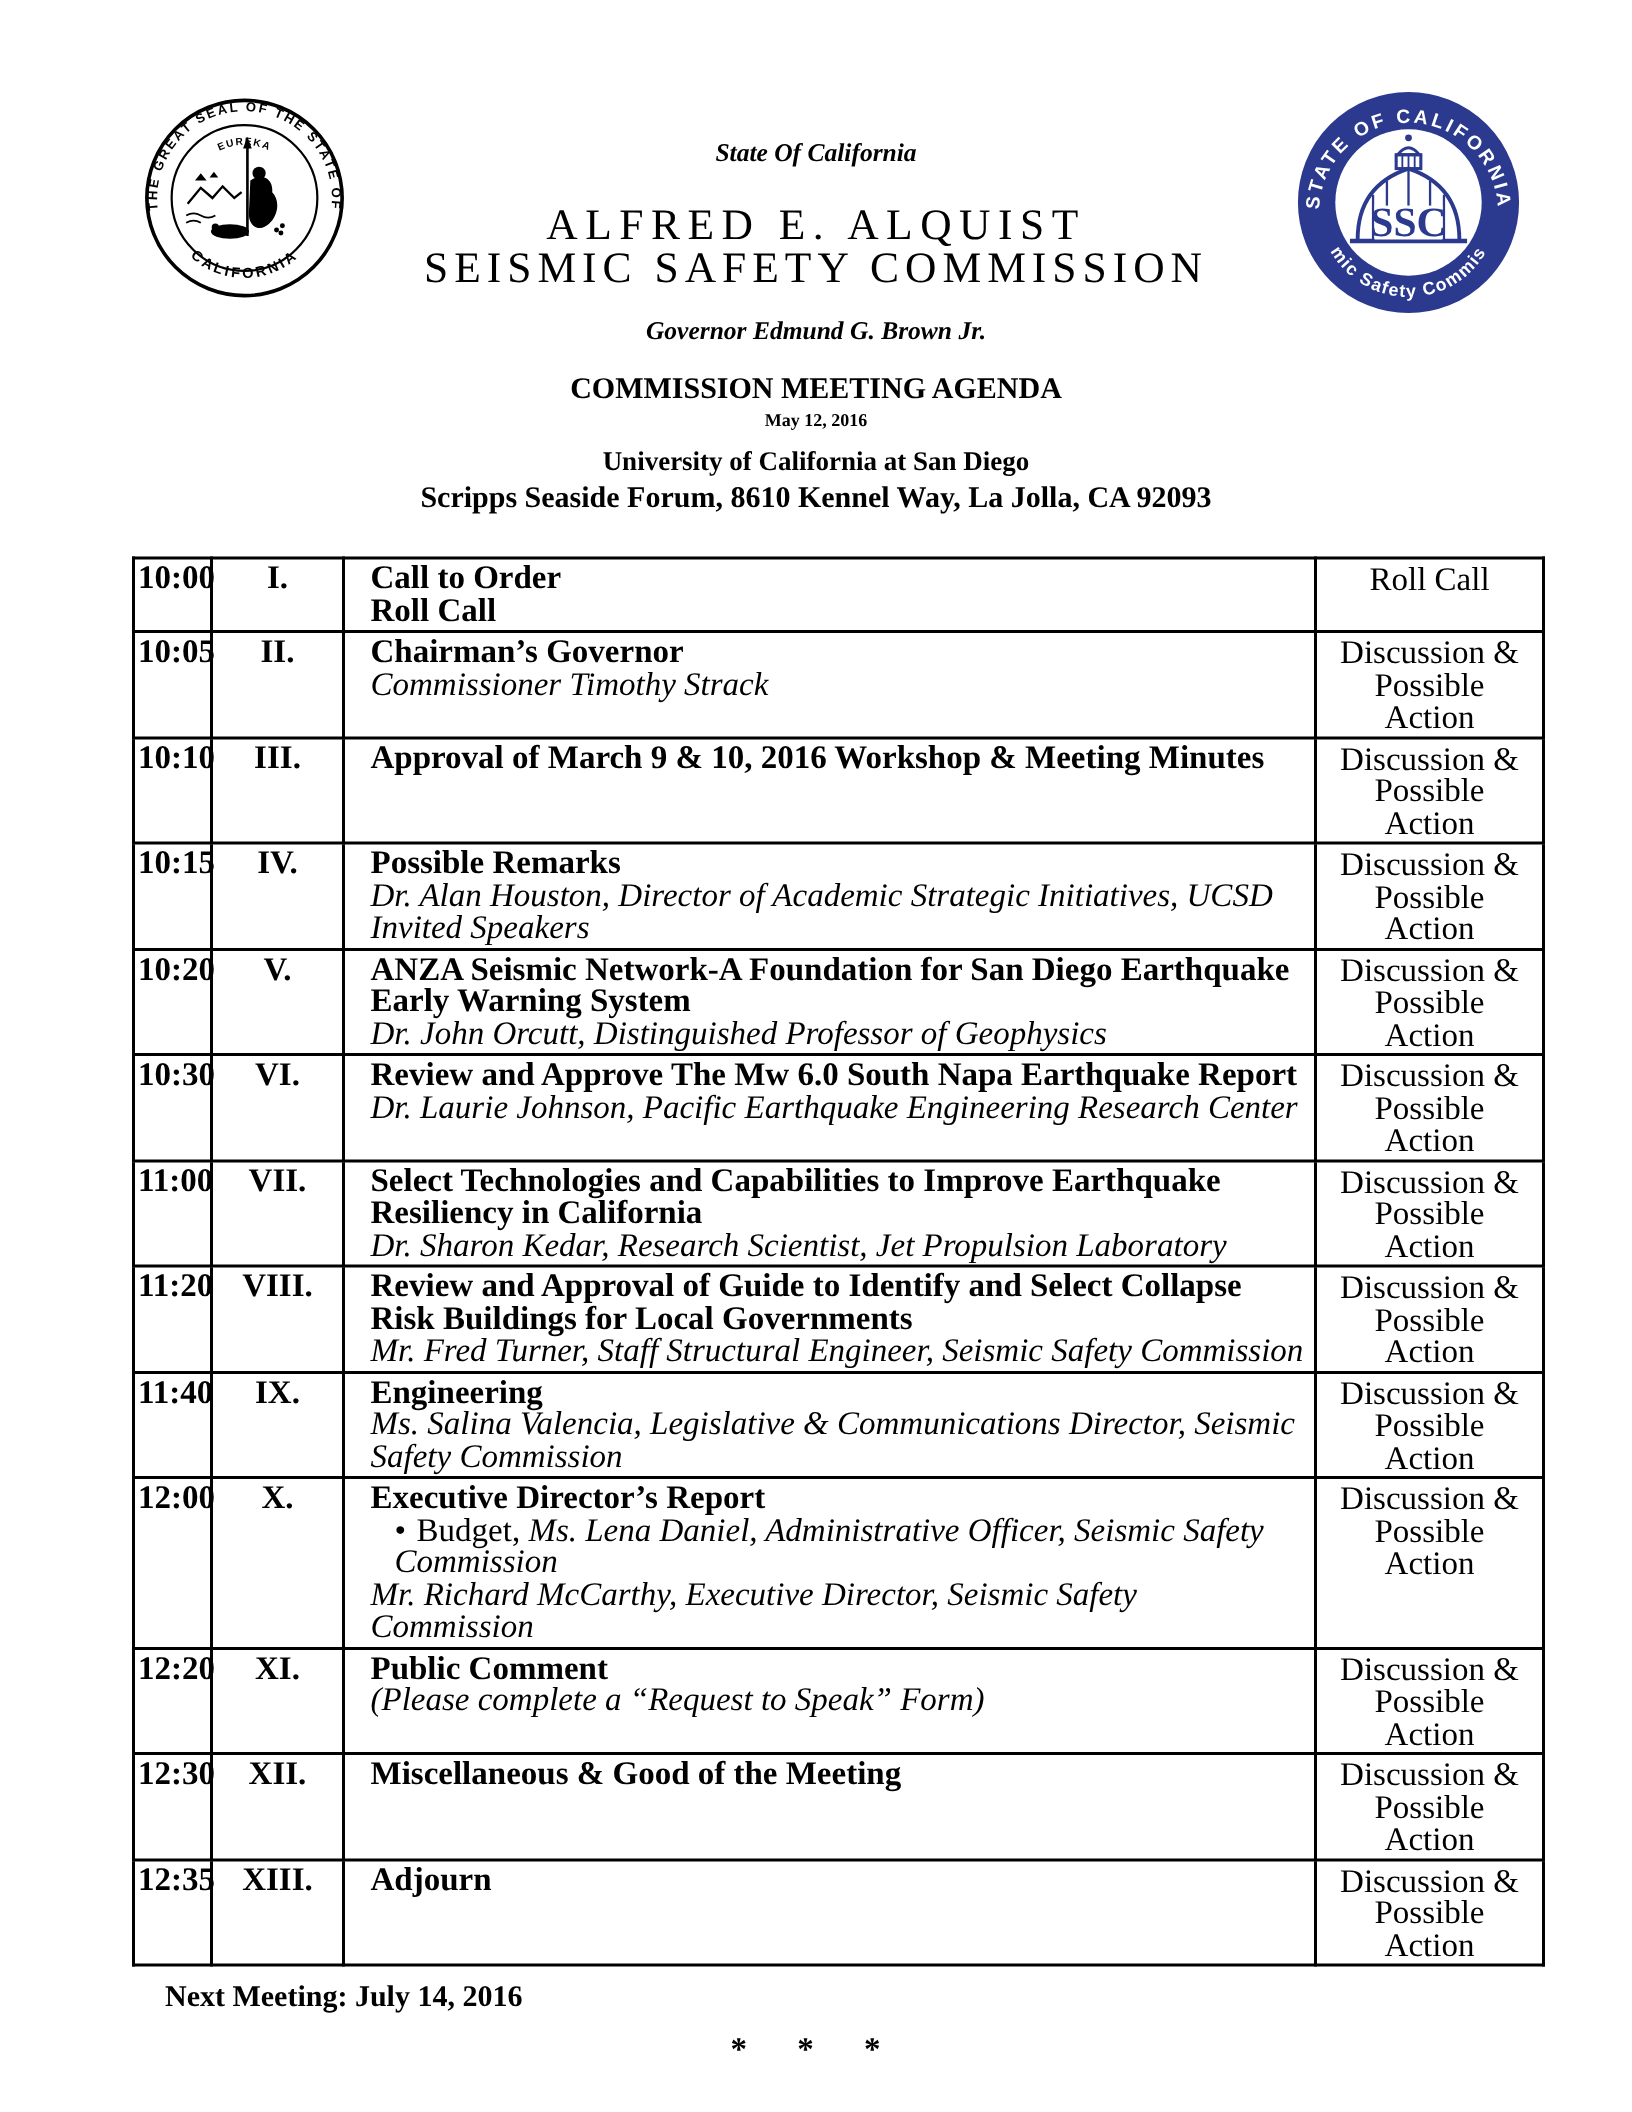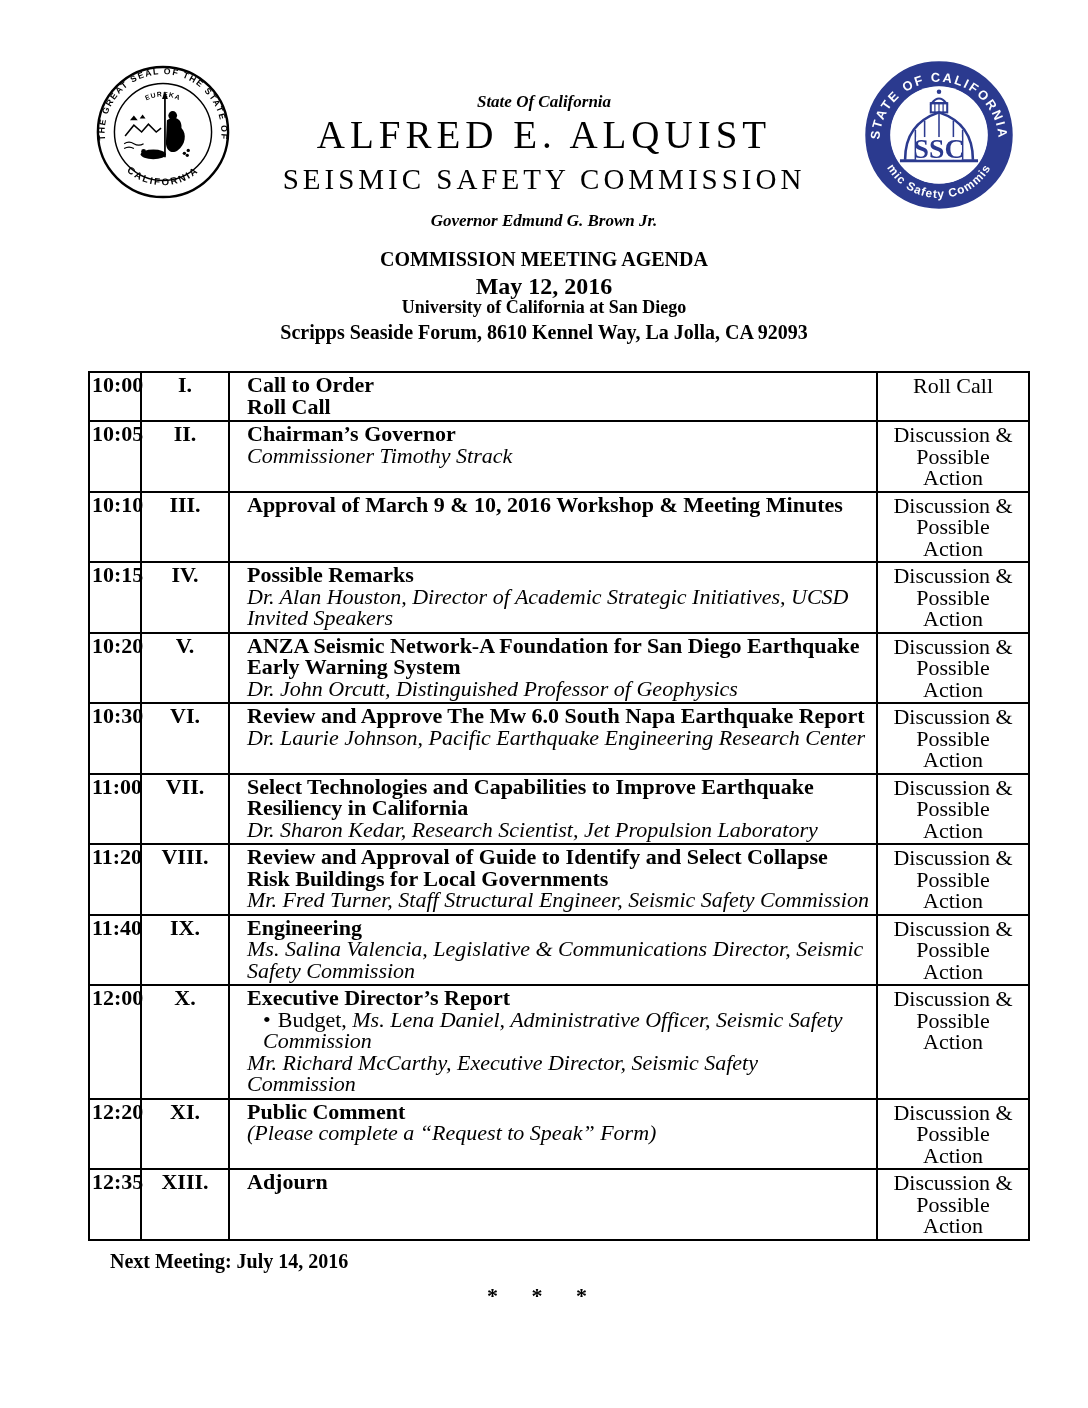"ALFRED E. ALQUIST" .org1 { font-size: 39px -> 29px; top: 112px -> 134px }
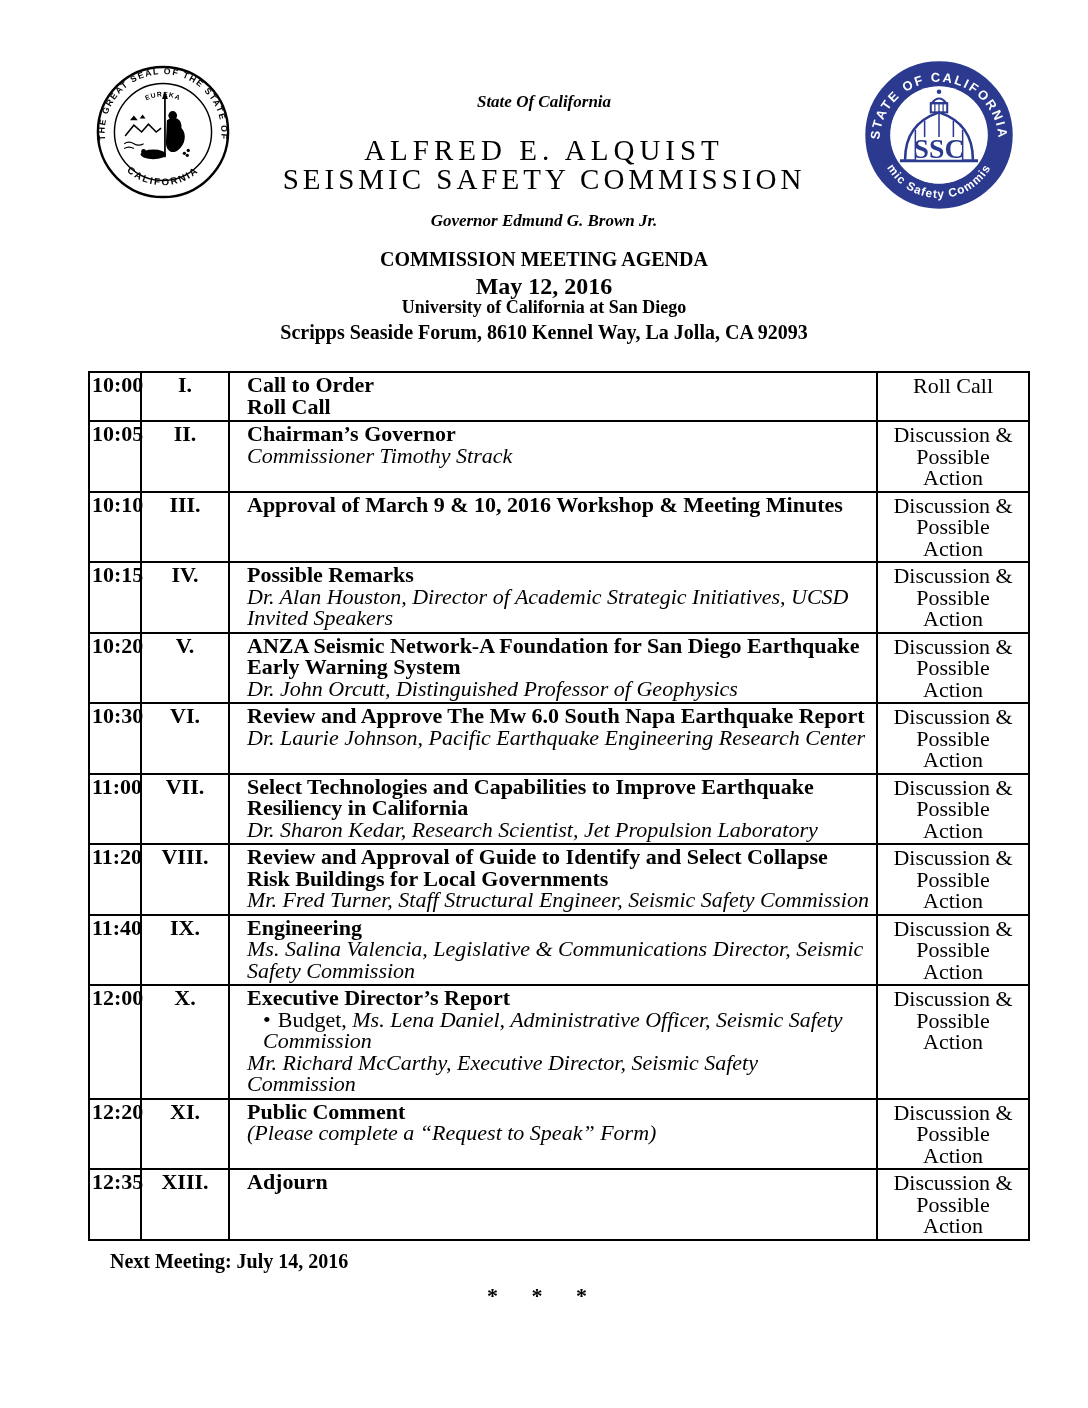"May 12, 2016" .m-date { font-size: 24px -> 12px }
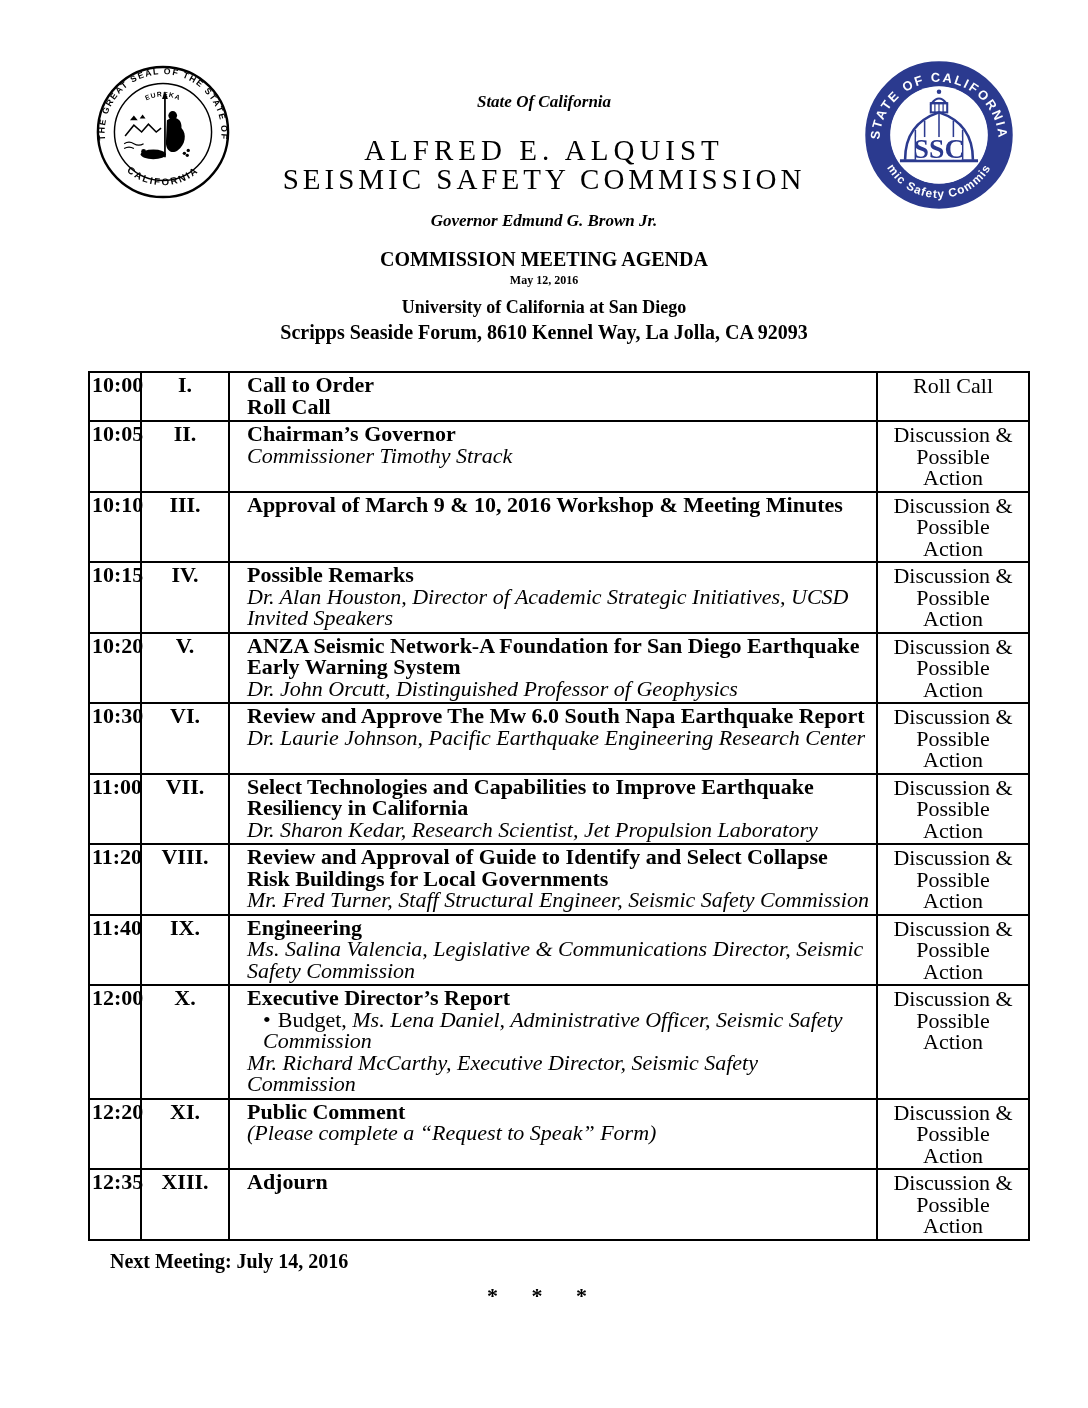"12:30" tr { html: none -> <tr> <td>12:30</td> <td>XII.</td> <td> <div><span>Miscellaneous &amp; Good of the Meeting</span></div> </td> <td>Discussion &amp; Possible Action</td> </tr> }
